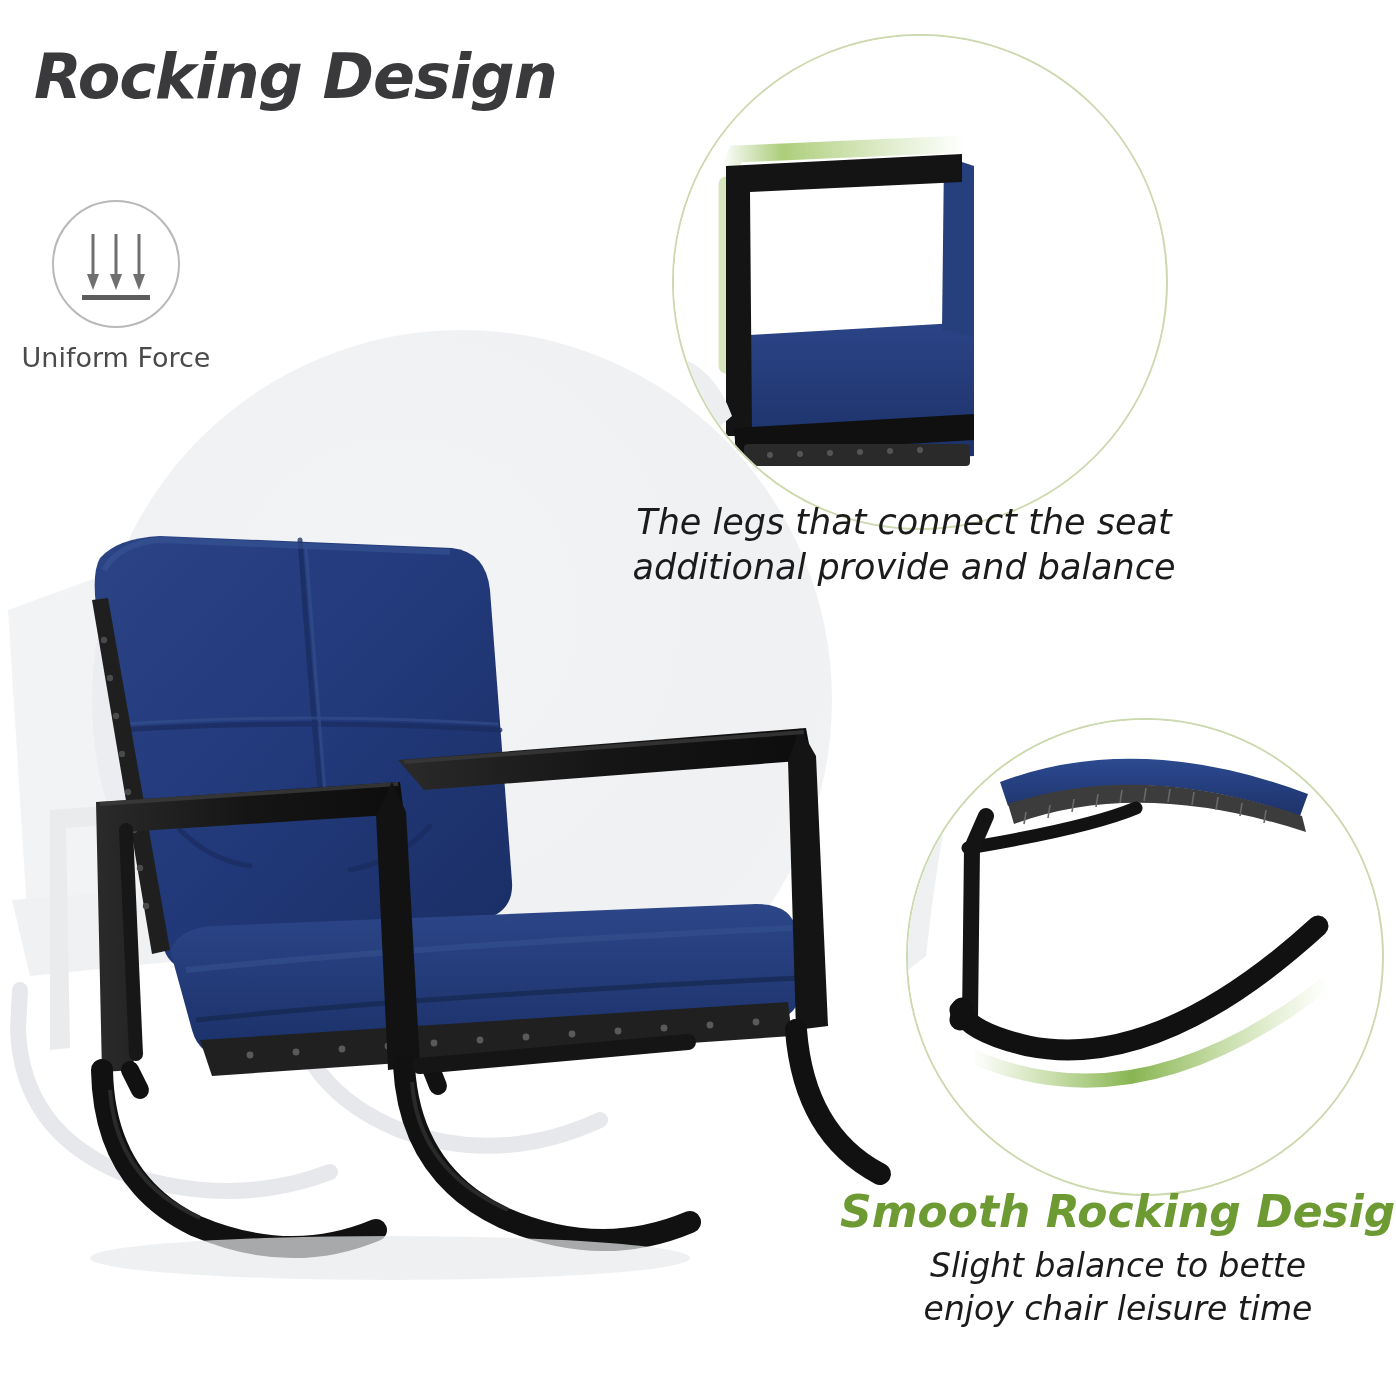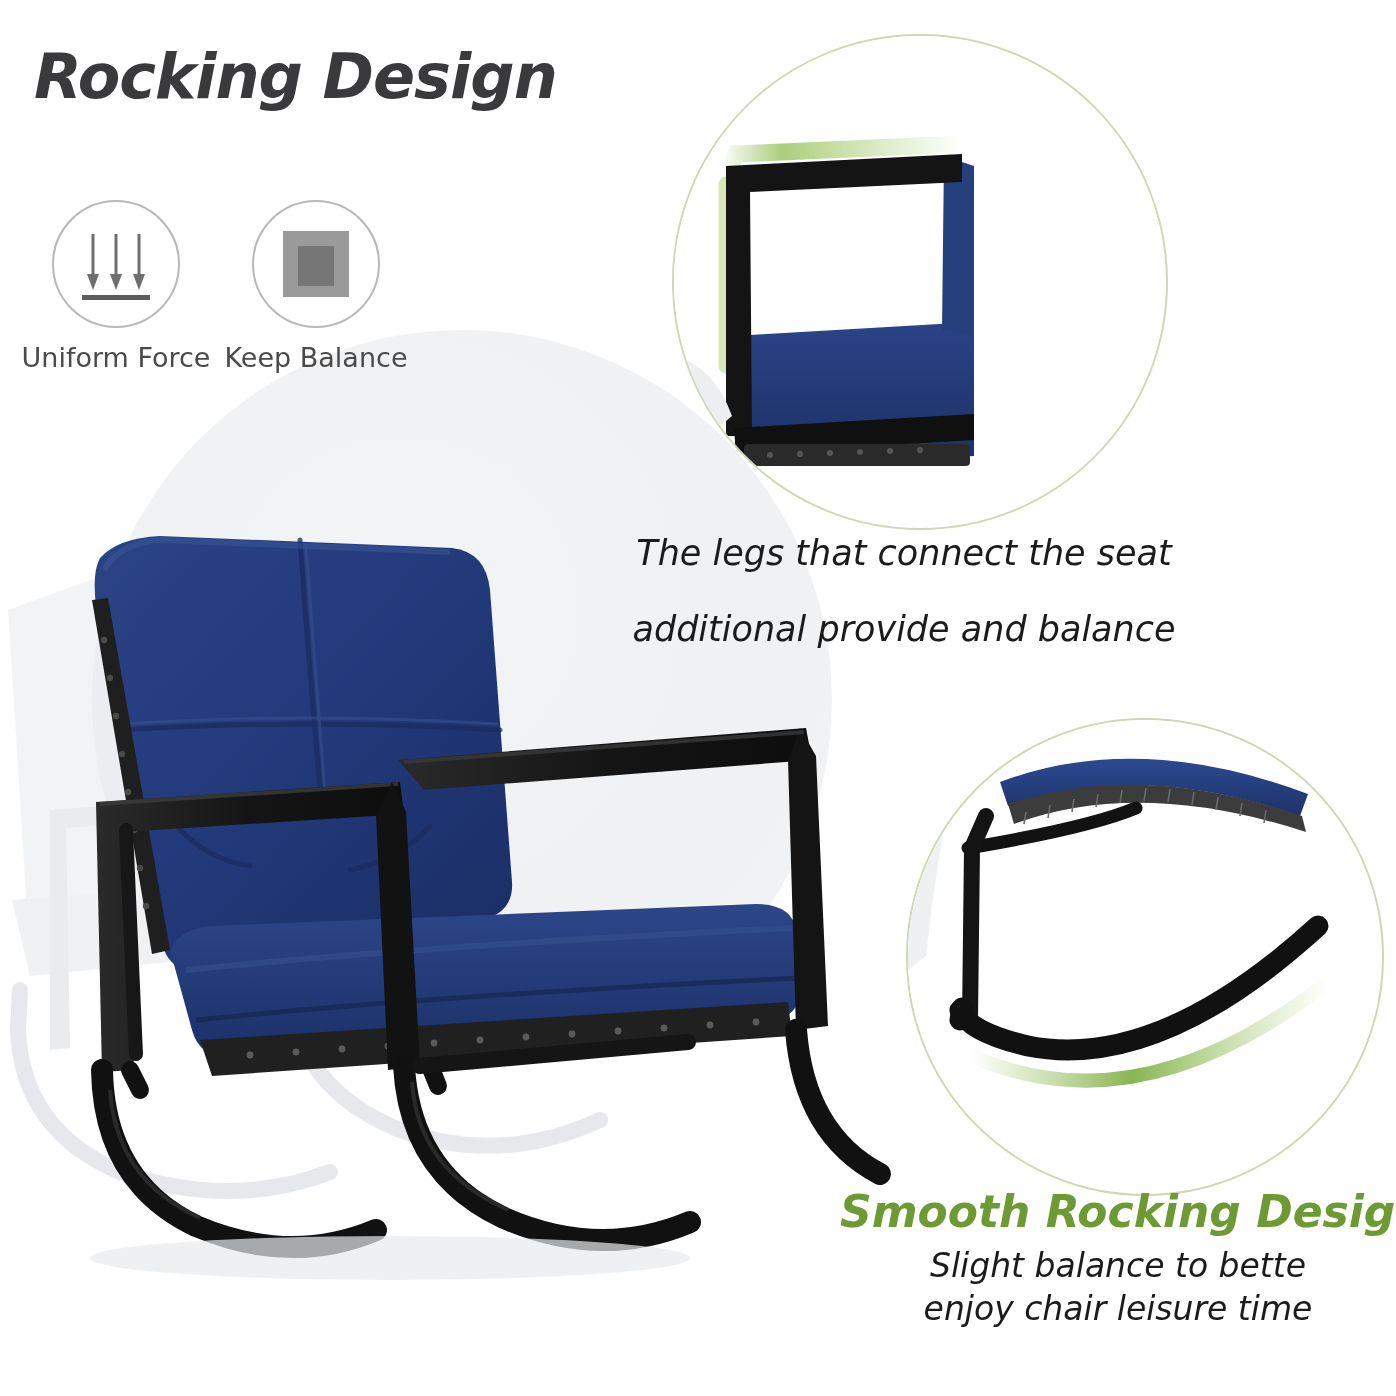"Keep Balance" div.feat { html: <div> <div> <span> <svg> <rect></rect> <rect></rect> </svg> </span> </div> <div>Keep Balance</div> </div> -> none }
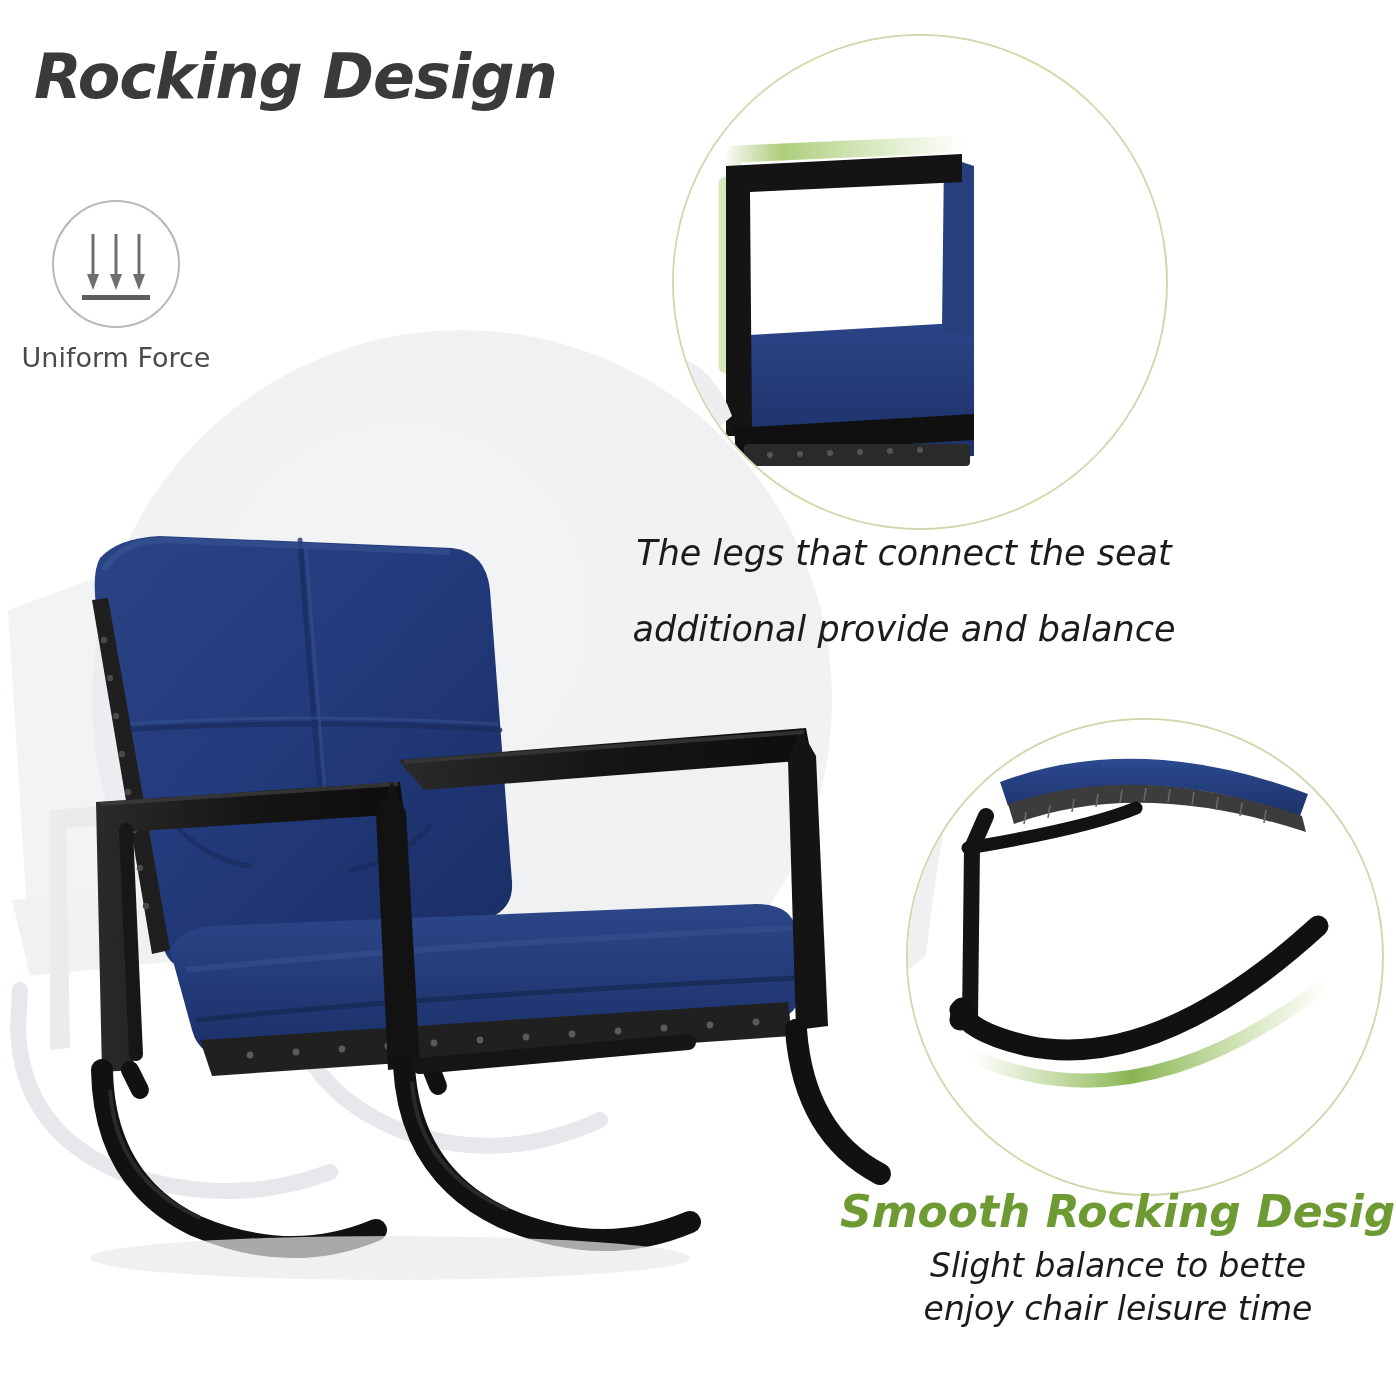"The legs that connect the" .para div { margin-top: 31px -> none }
